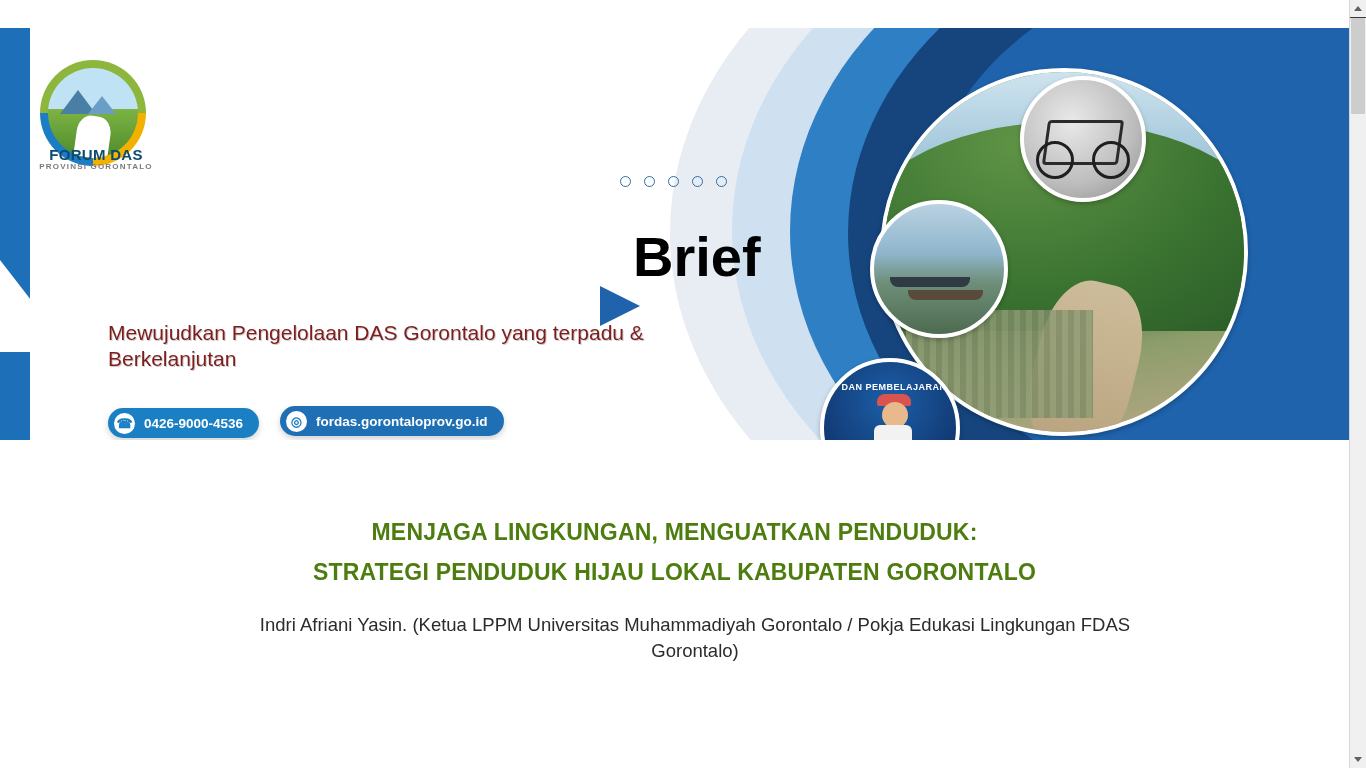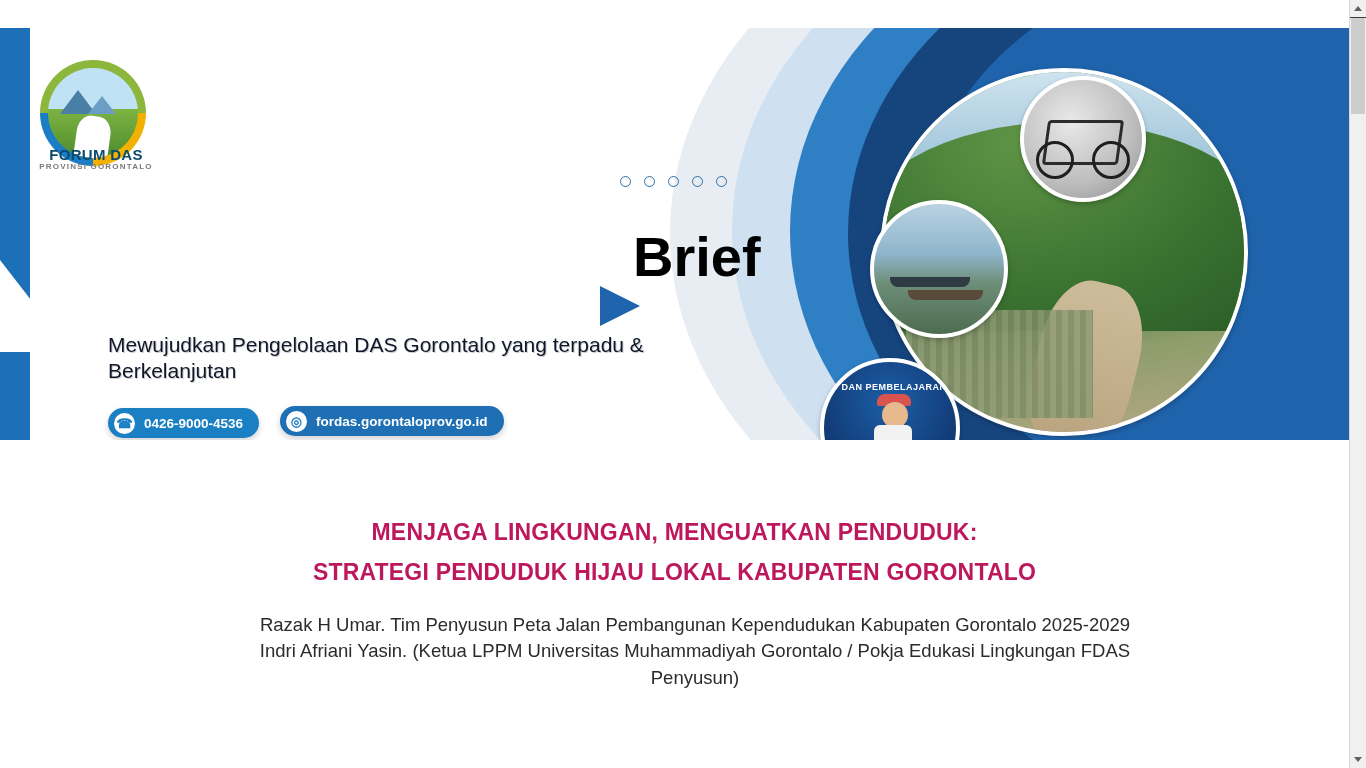"Mewujudkan Pengelolaan DAS Gorontalo" .tagline { color: #0f172a -> #7f1d1d; top: 304px -> 292px }
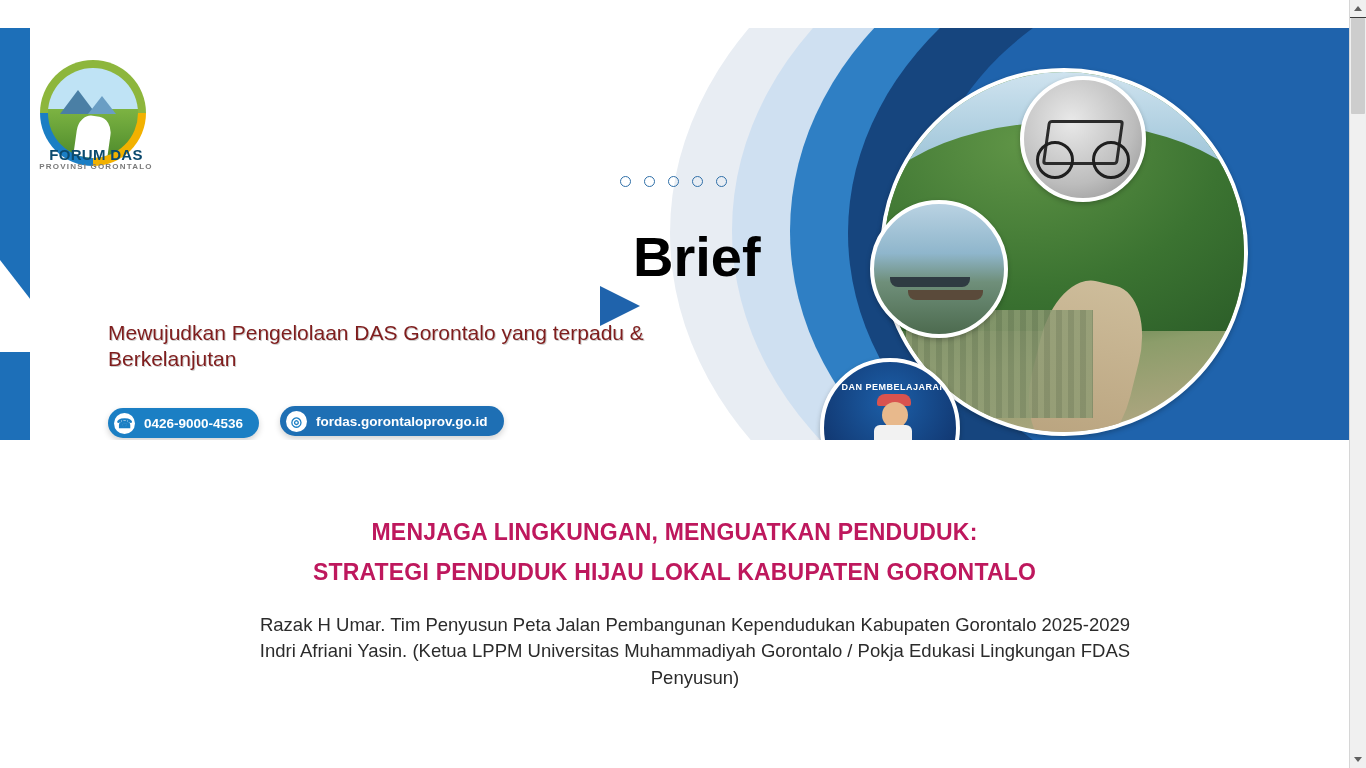"MENJAGA LINGKUNGAN, MENGUATKAN PENDUDUK:" .title-line { color: #be185d -> #4d7c0f }
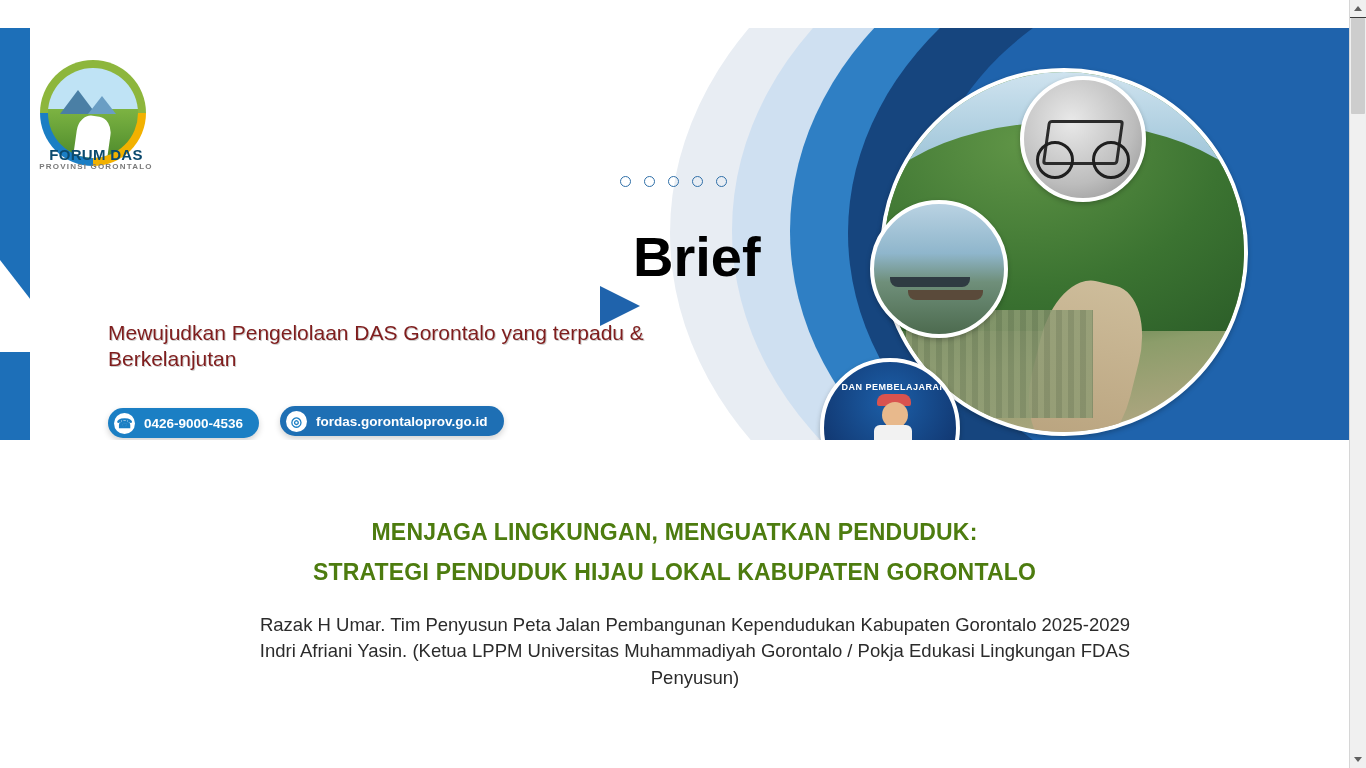"Razak H Umar. Tim Penyusun" div { html: <div>Razak H Umar. Tim Penyusun Peta Jalan Pembangunan Kependudukan Kabupaten Gorontalo 2025-2029</div> -> none }
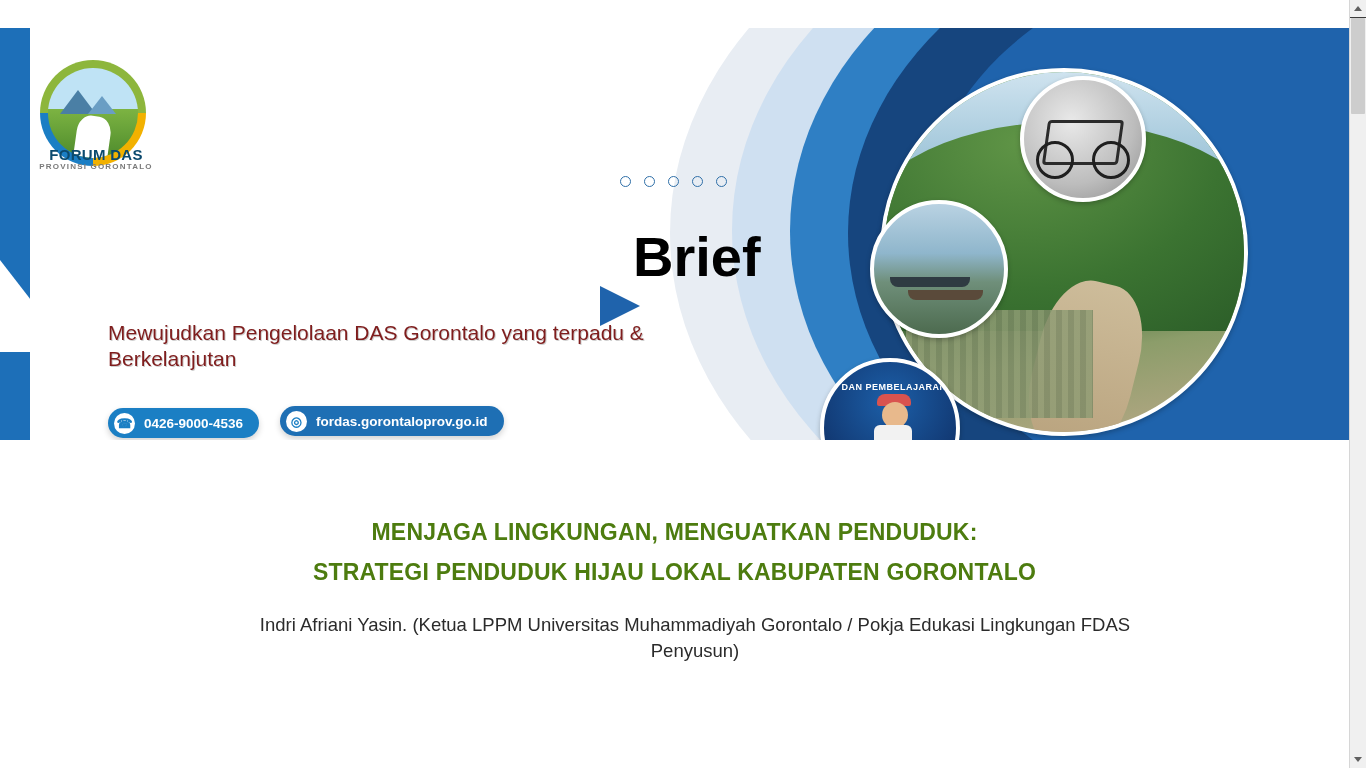"Penyusun)" div { text: Penyusun -> Gorontalo }
